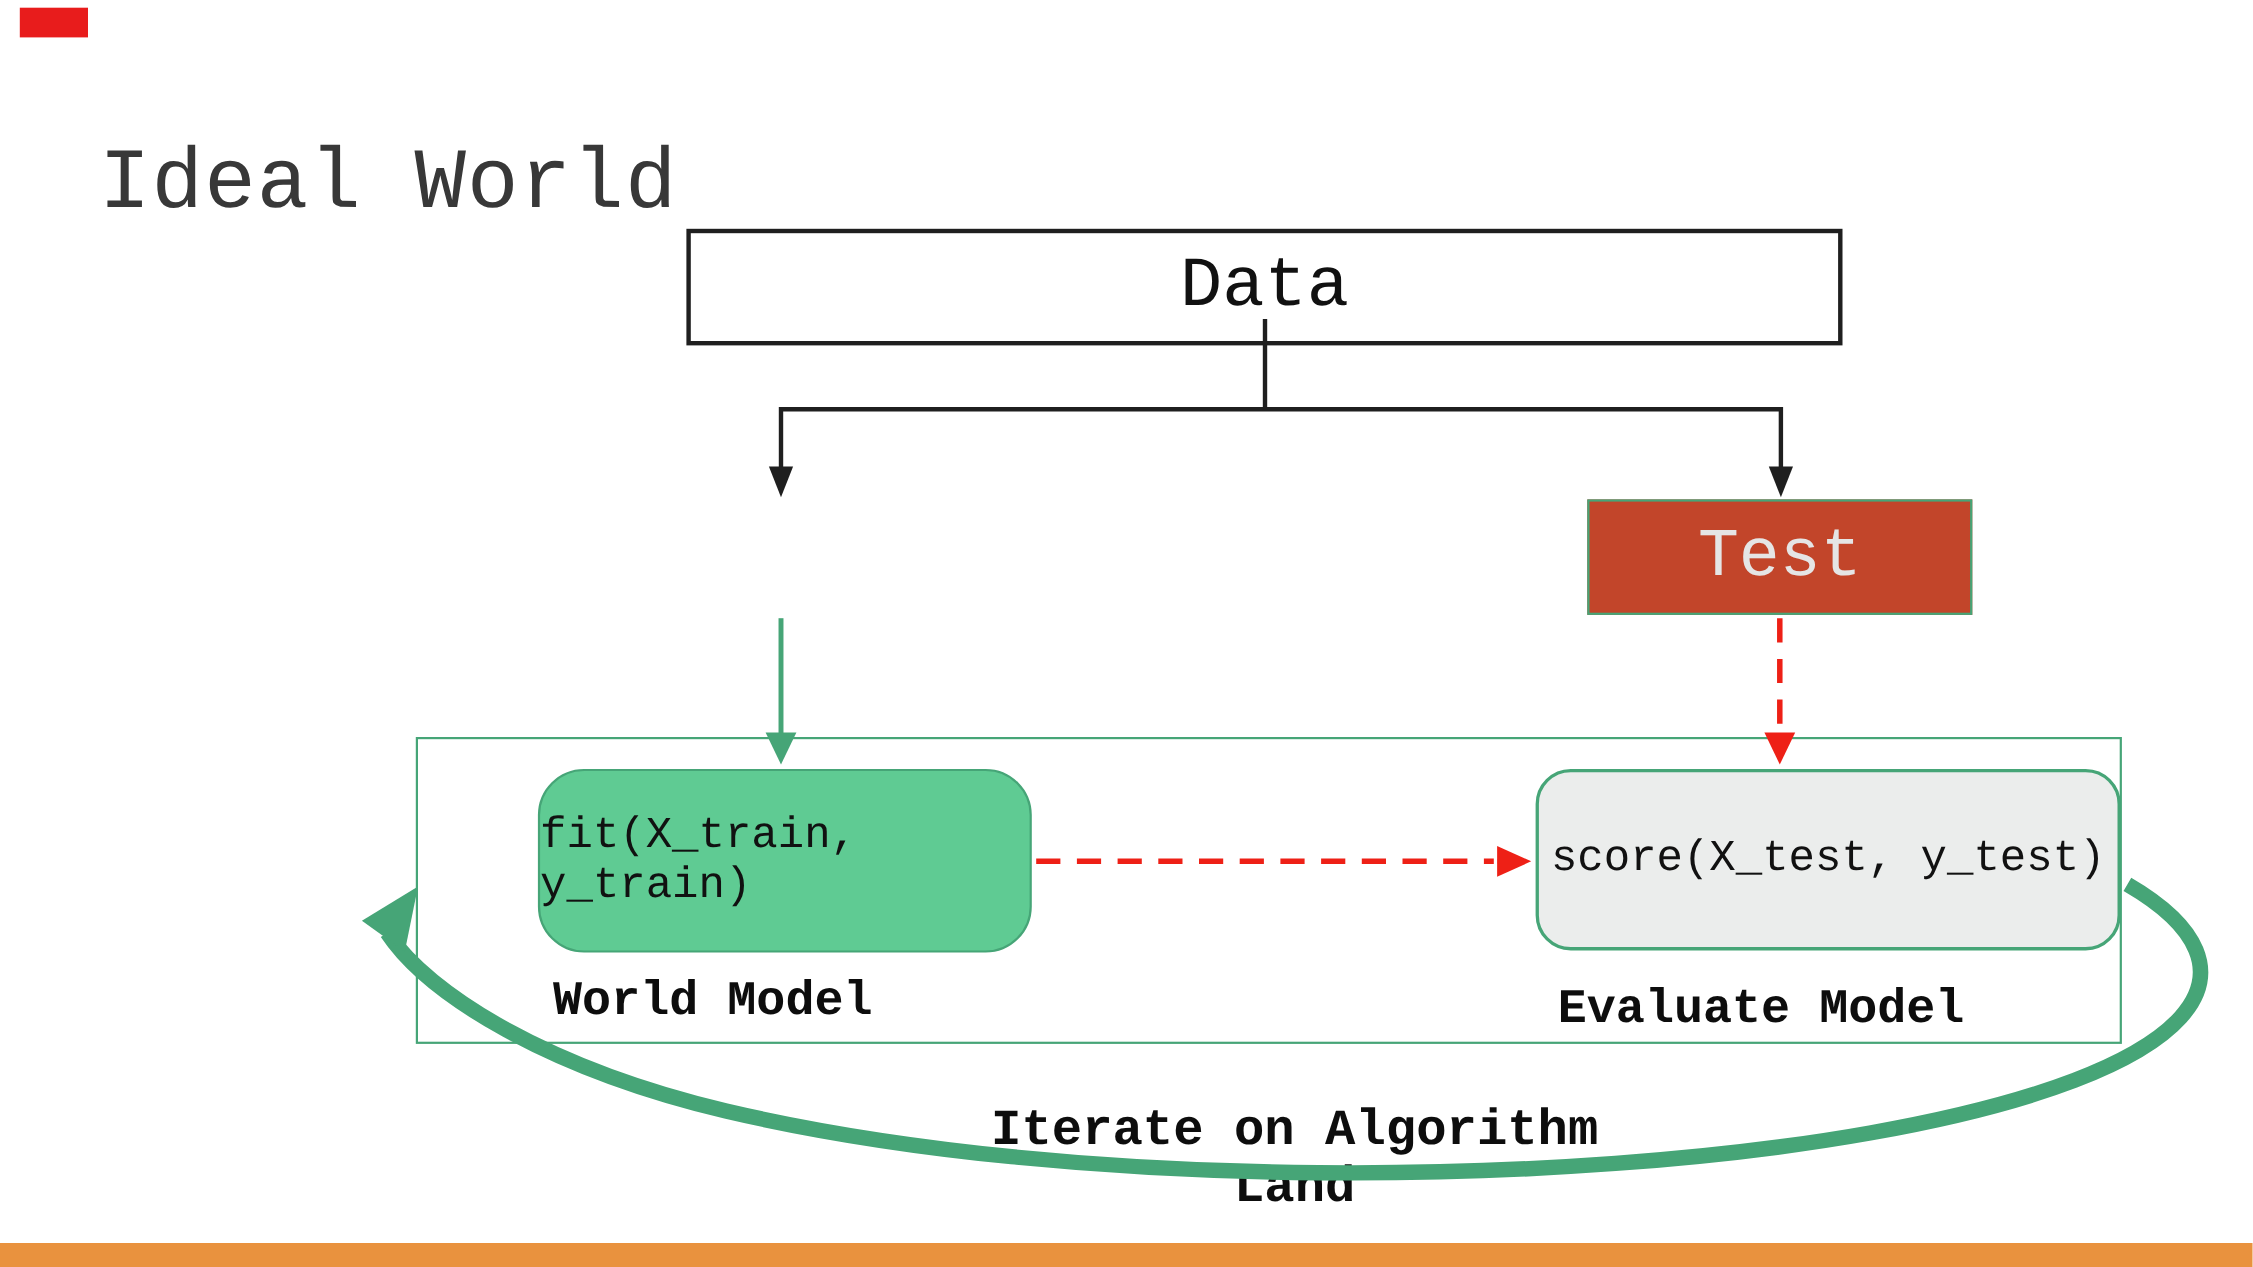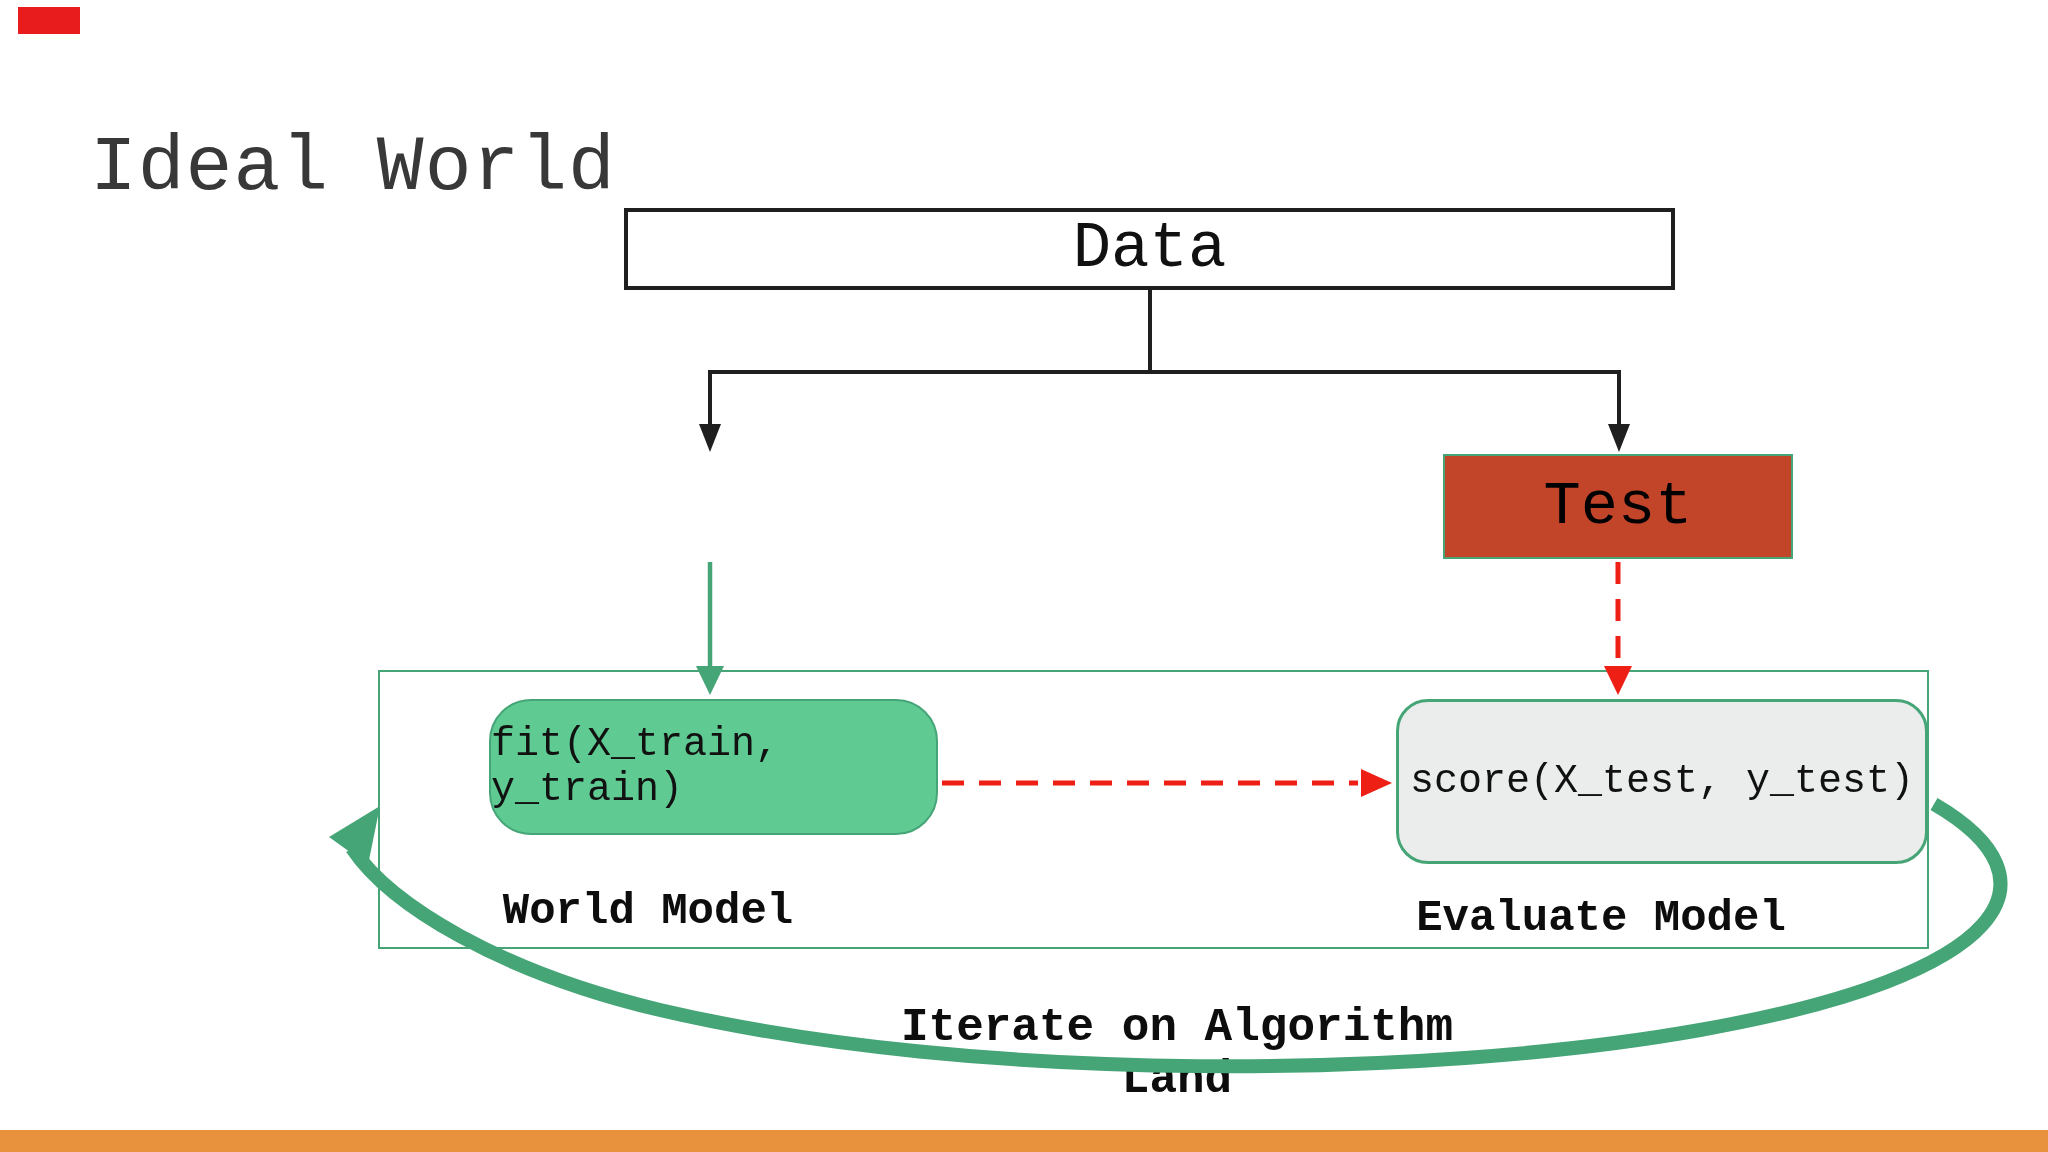"Data" #data-box { height: 82px -> 106px }
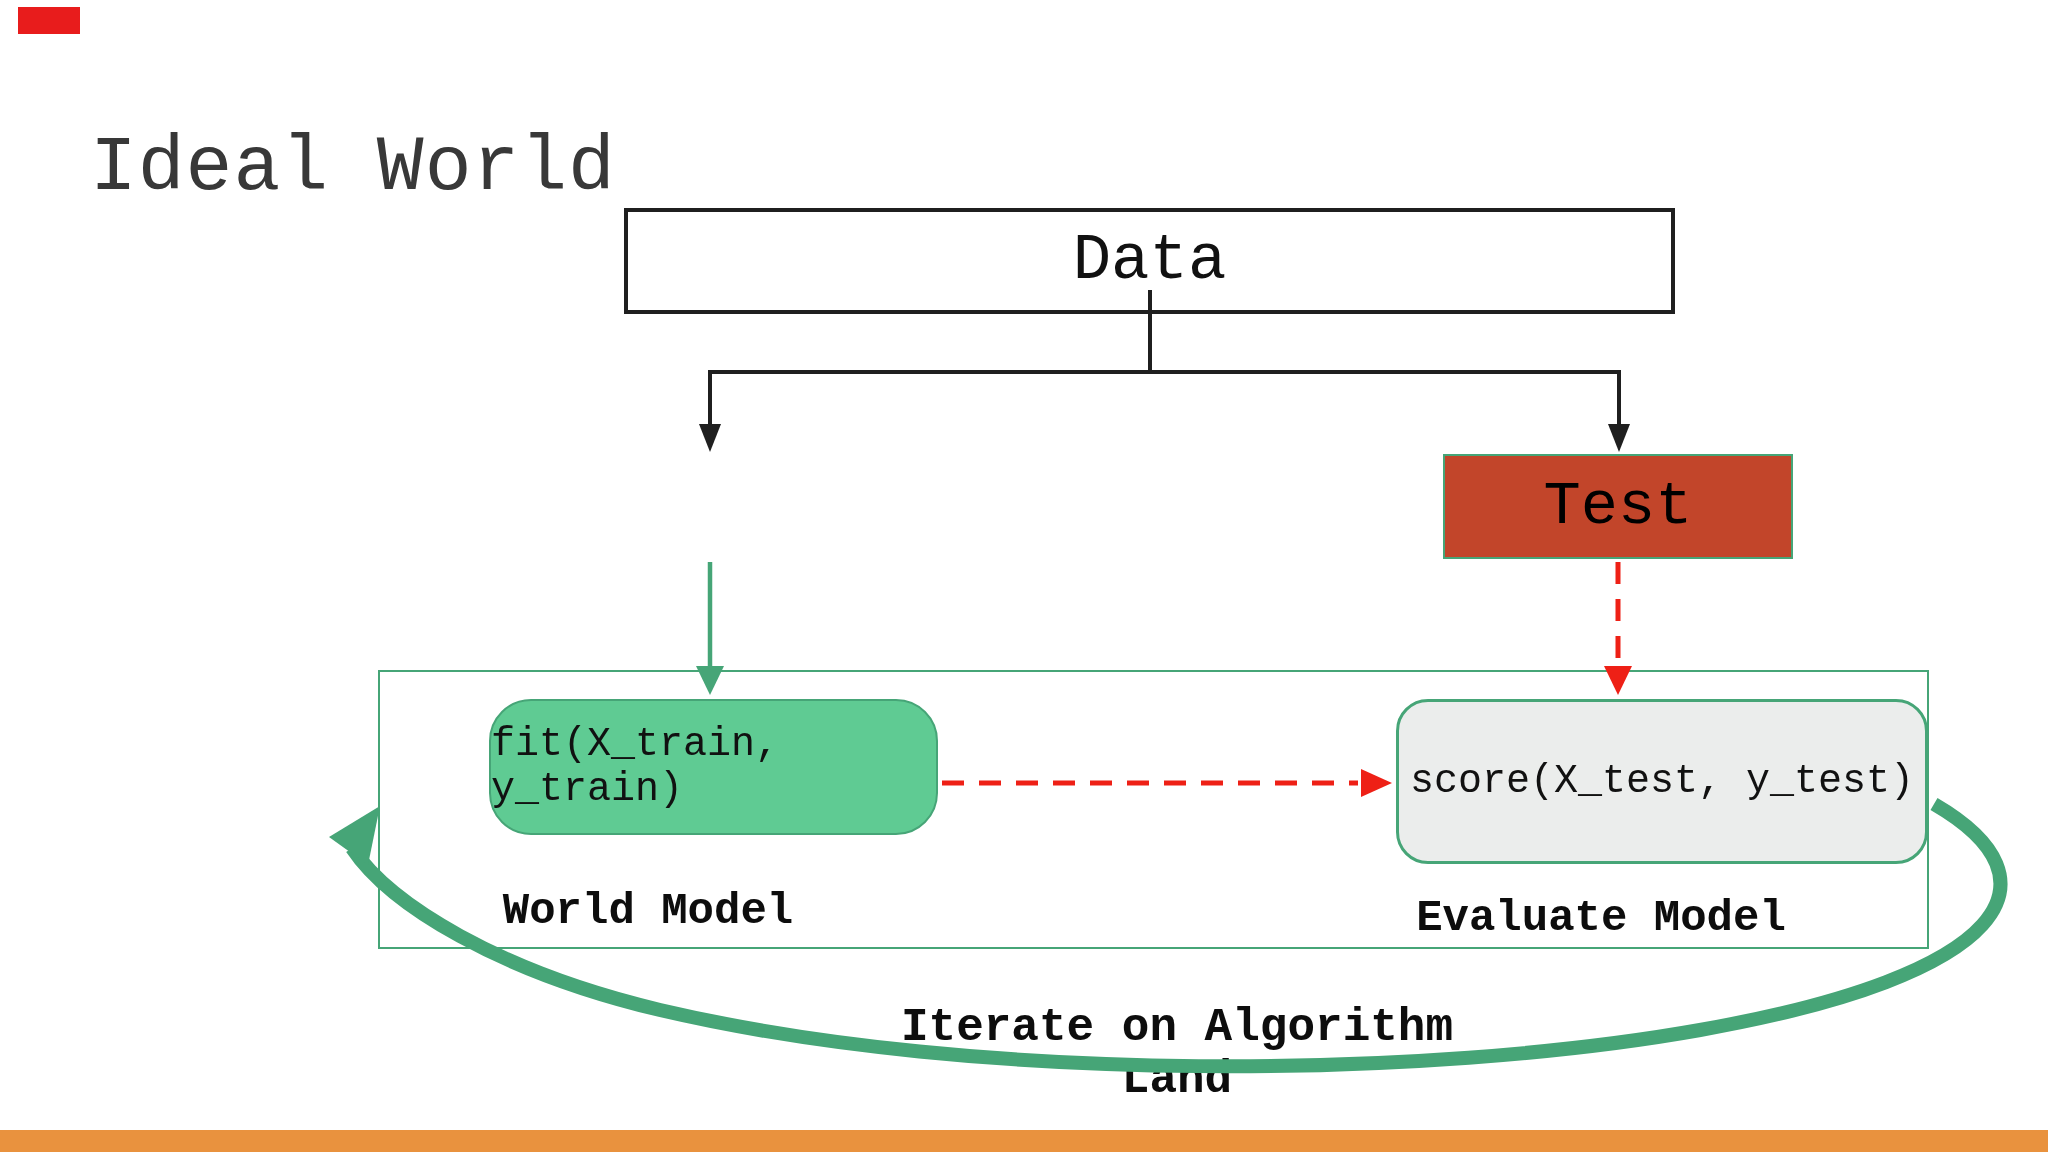"Test" #test-box { color: #000000 -> #e5e5e5 }
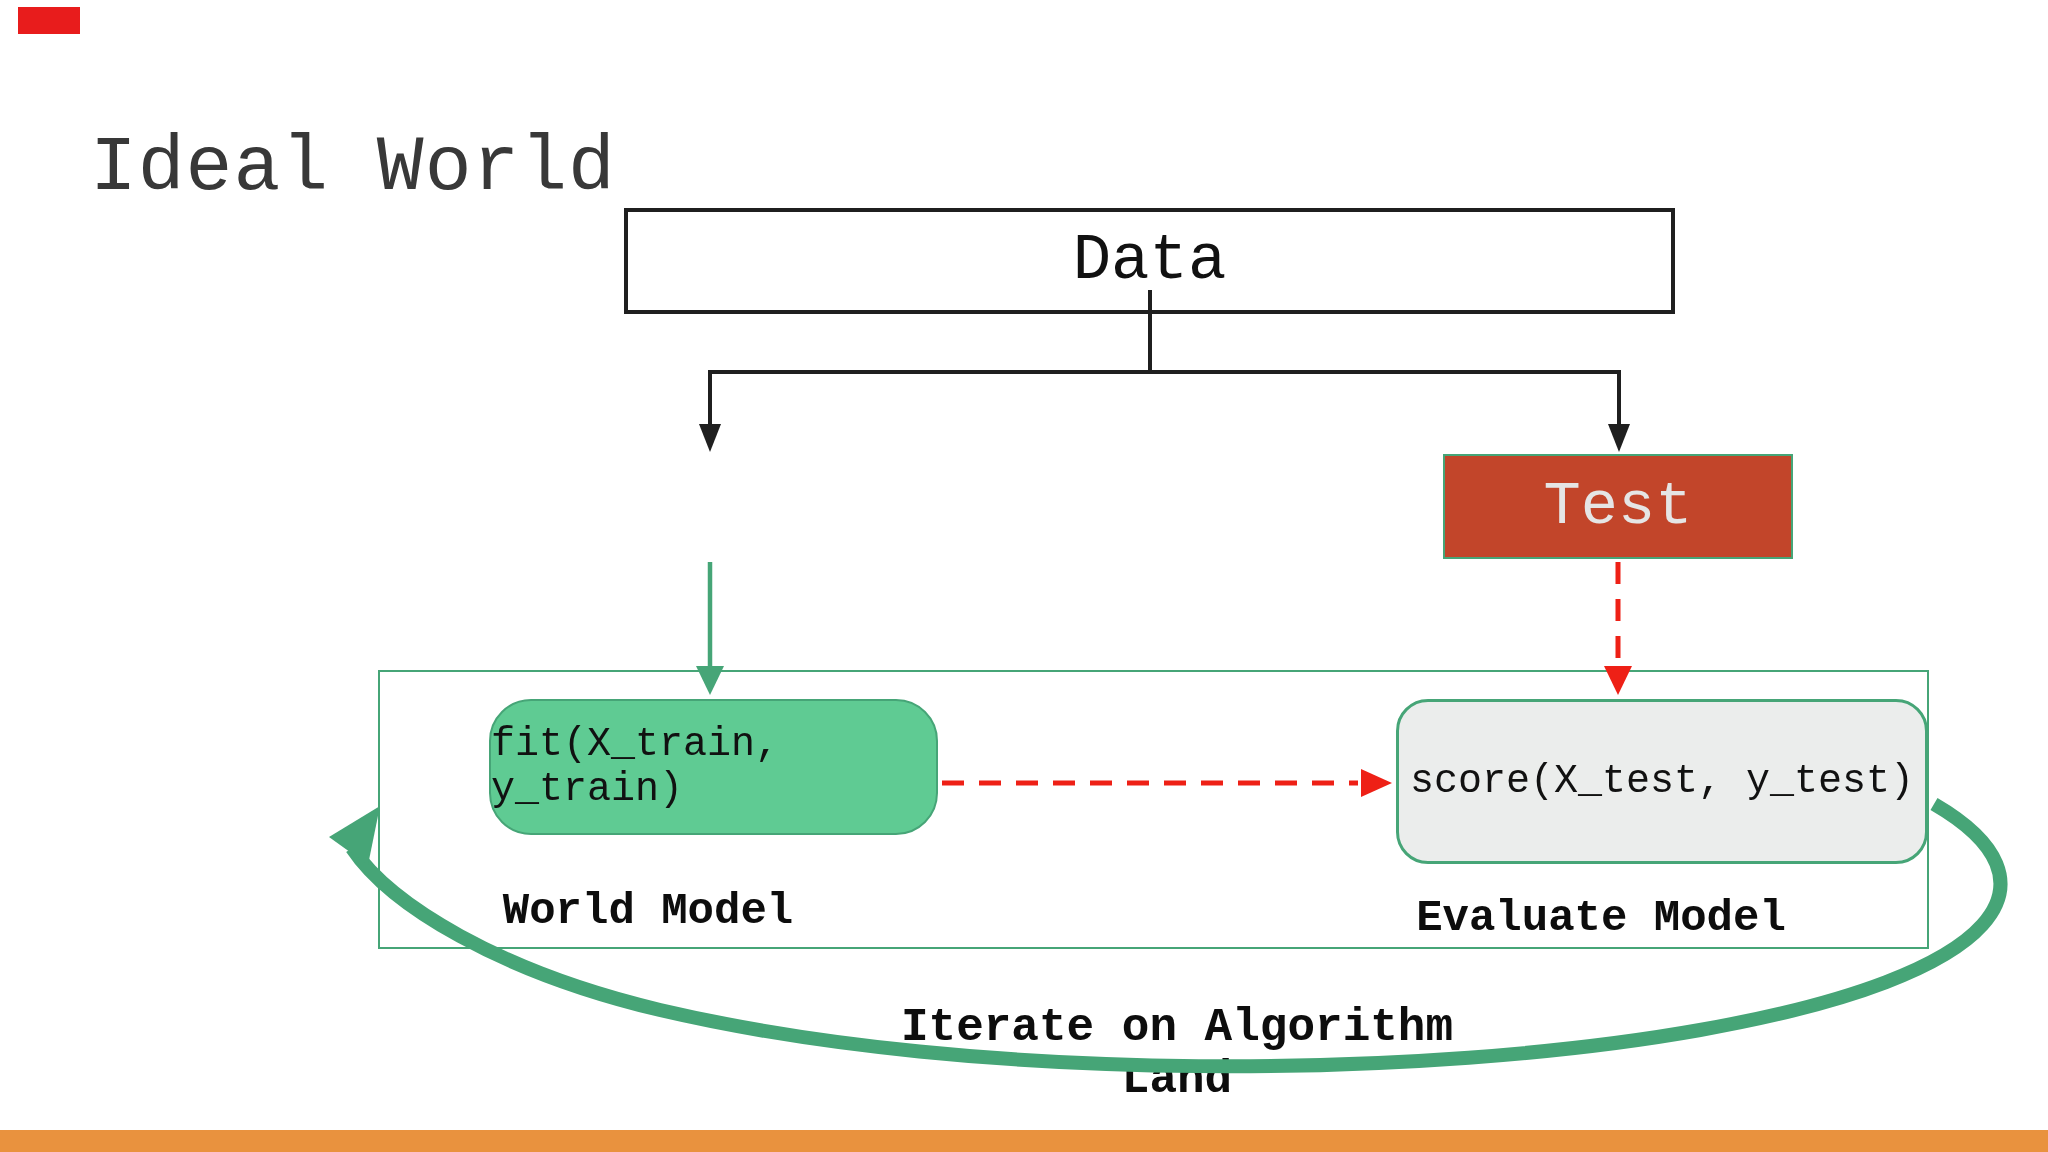"fit(X_train, y_train)" #fit-box { height: 136px -> 167px }
